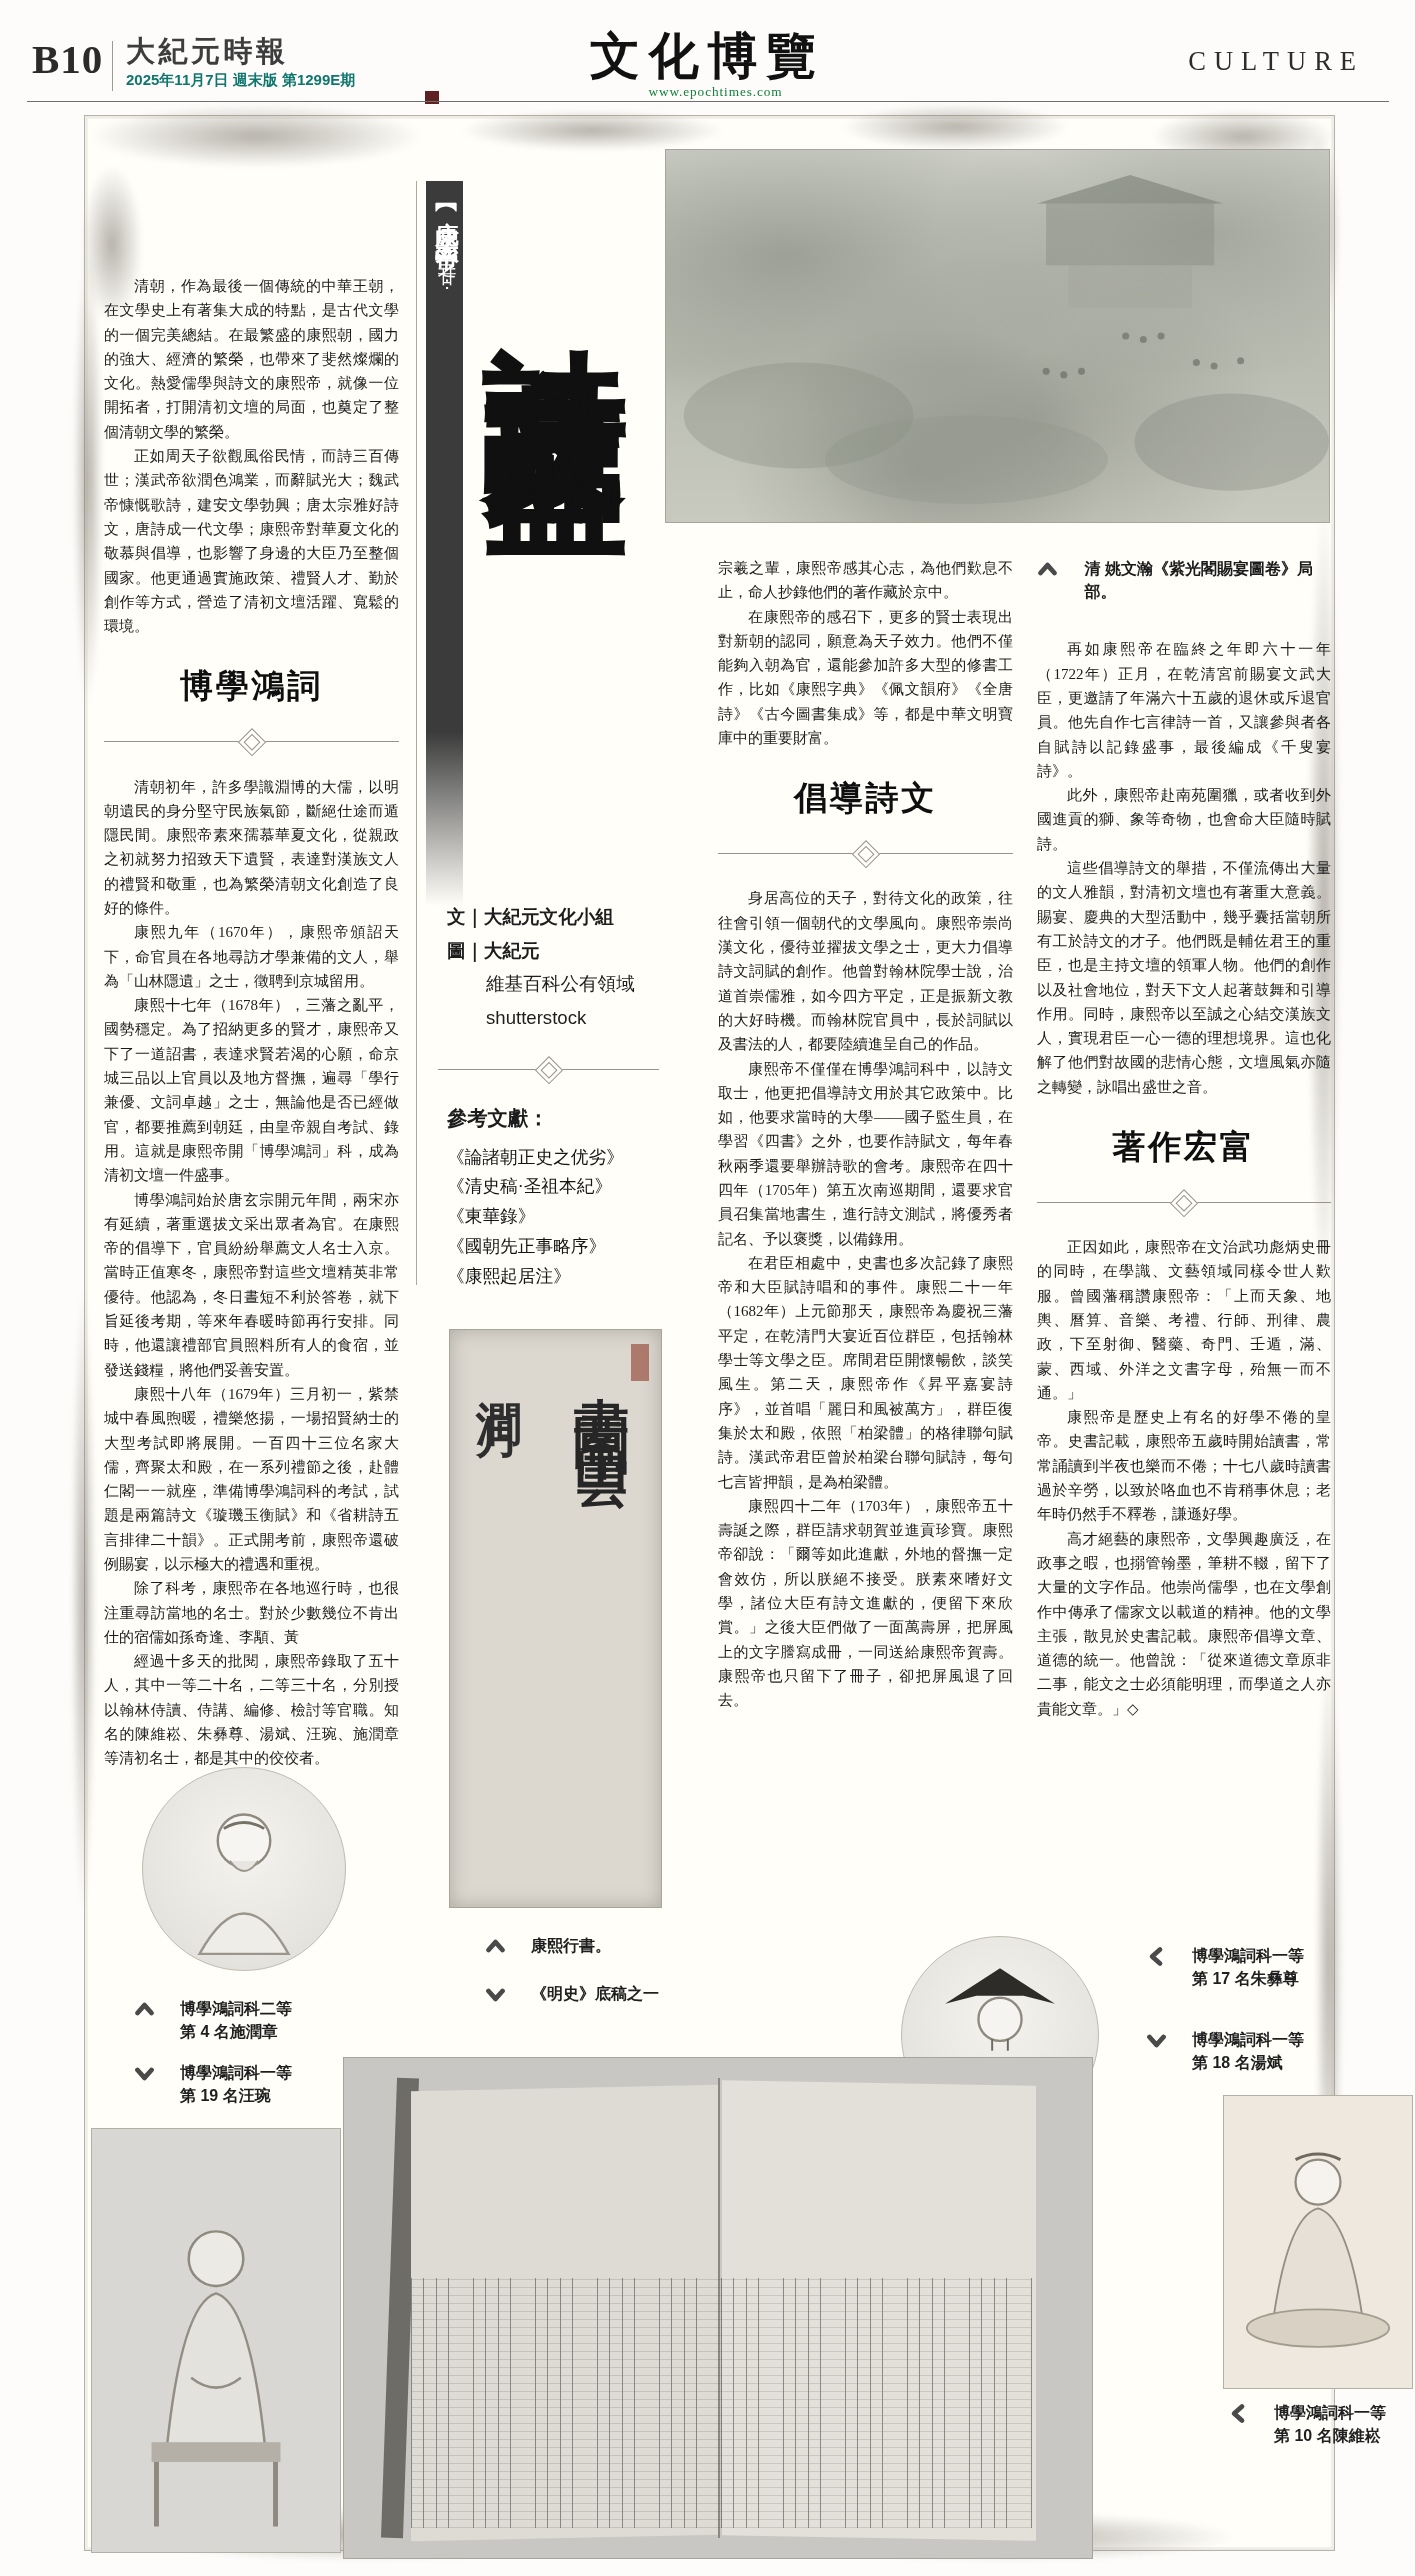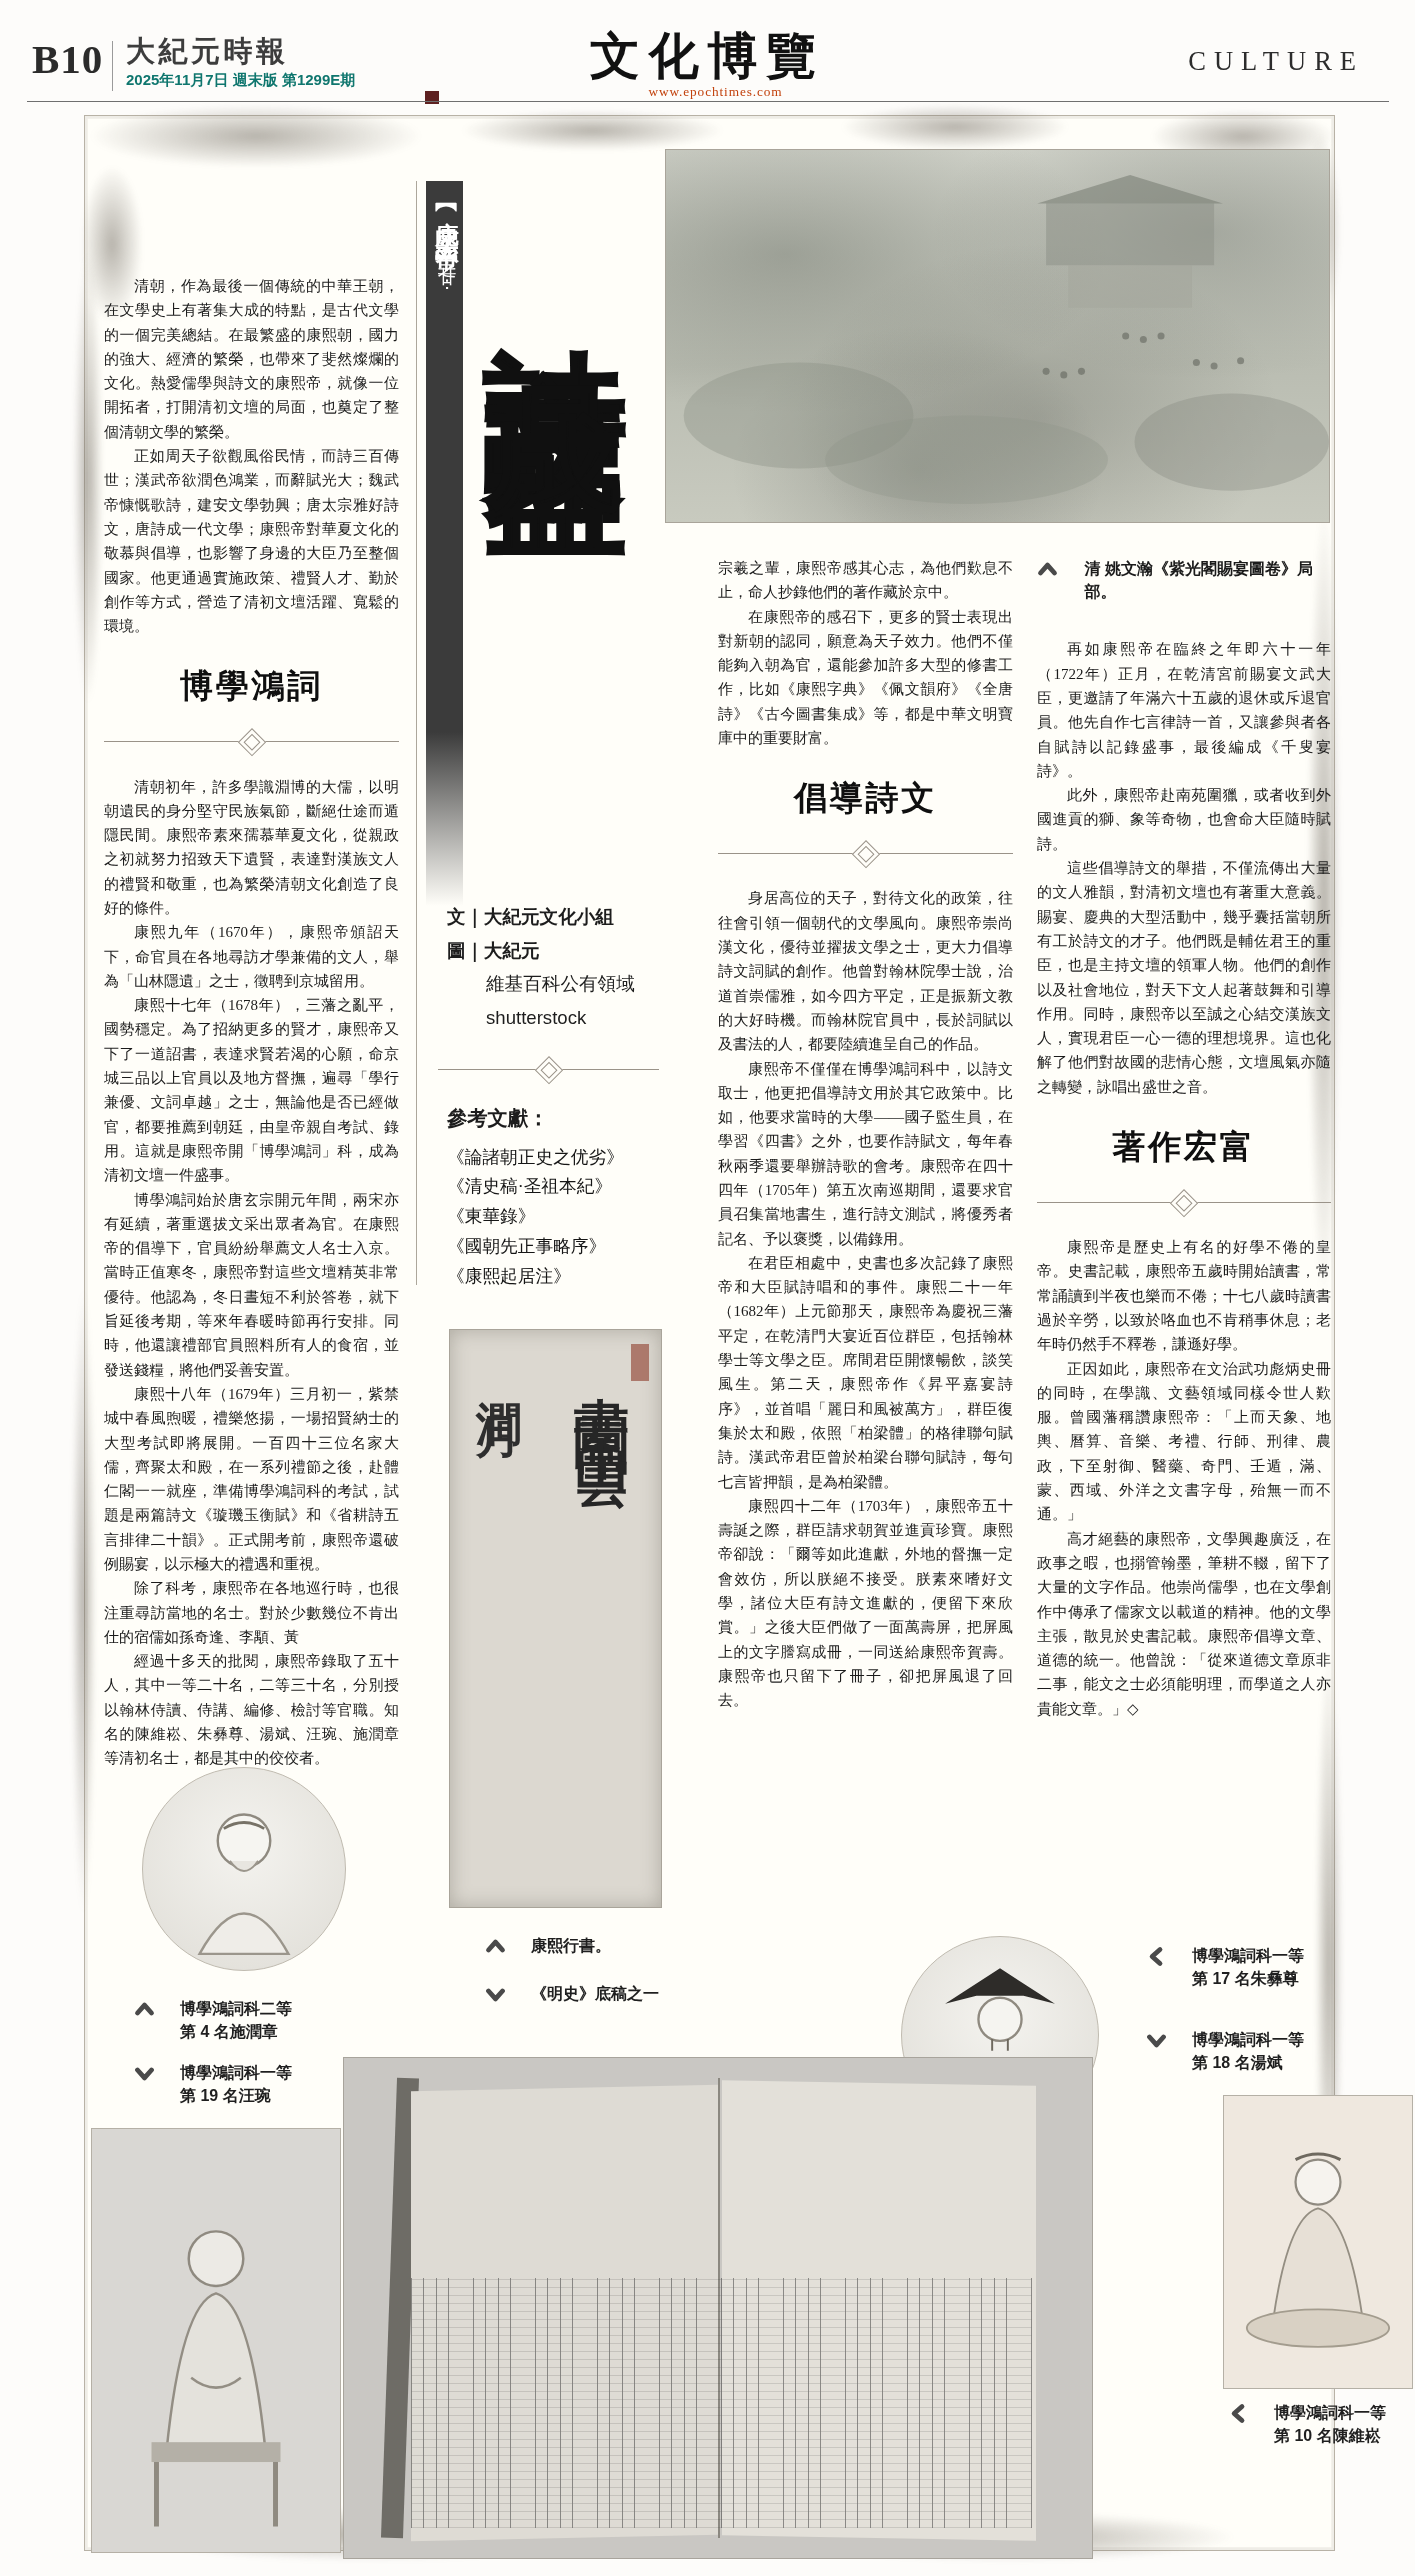"www.epochtimes.com" .website { color: #c2410c -> #15803d }
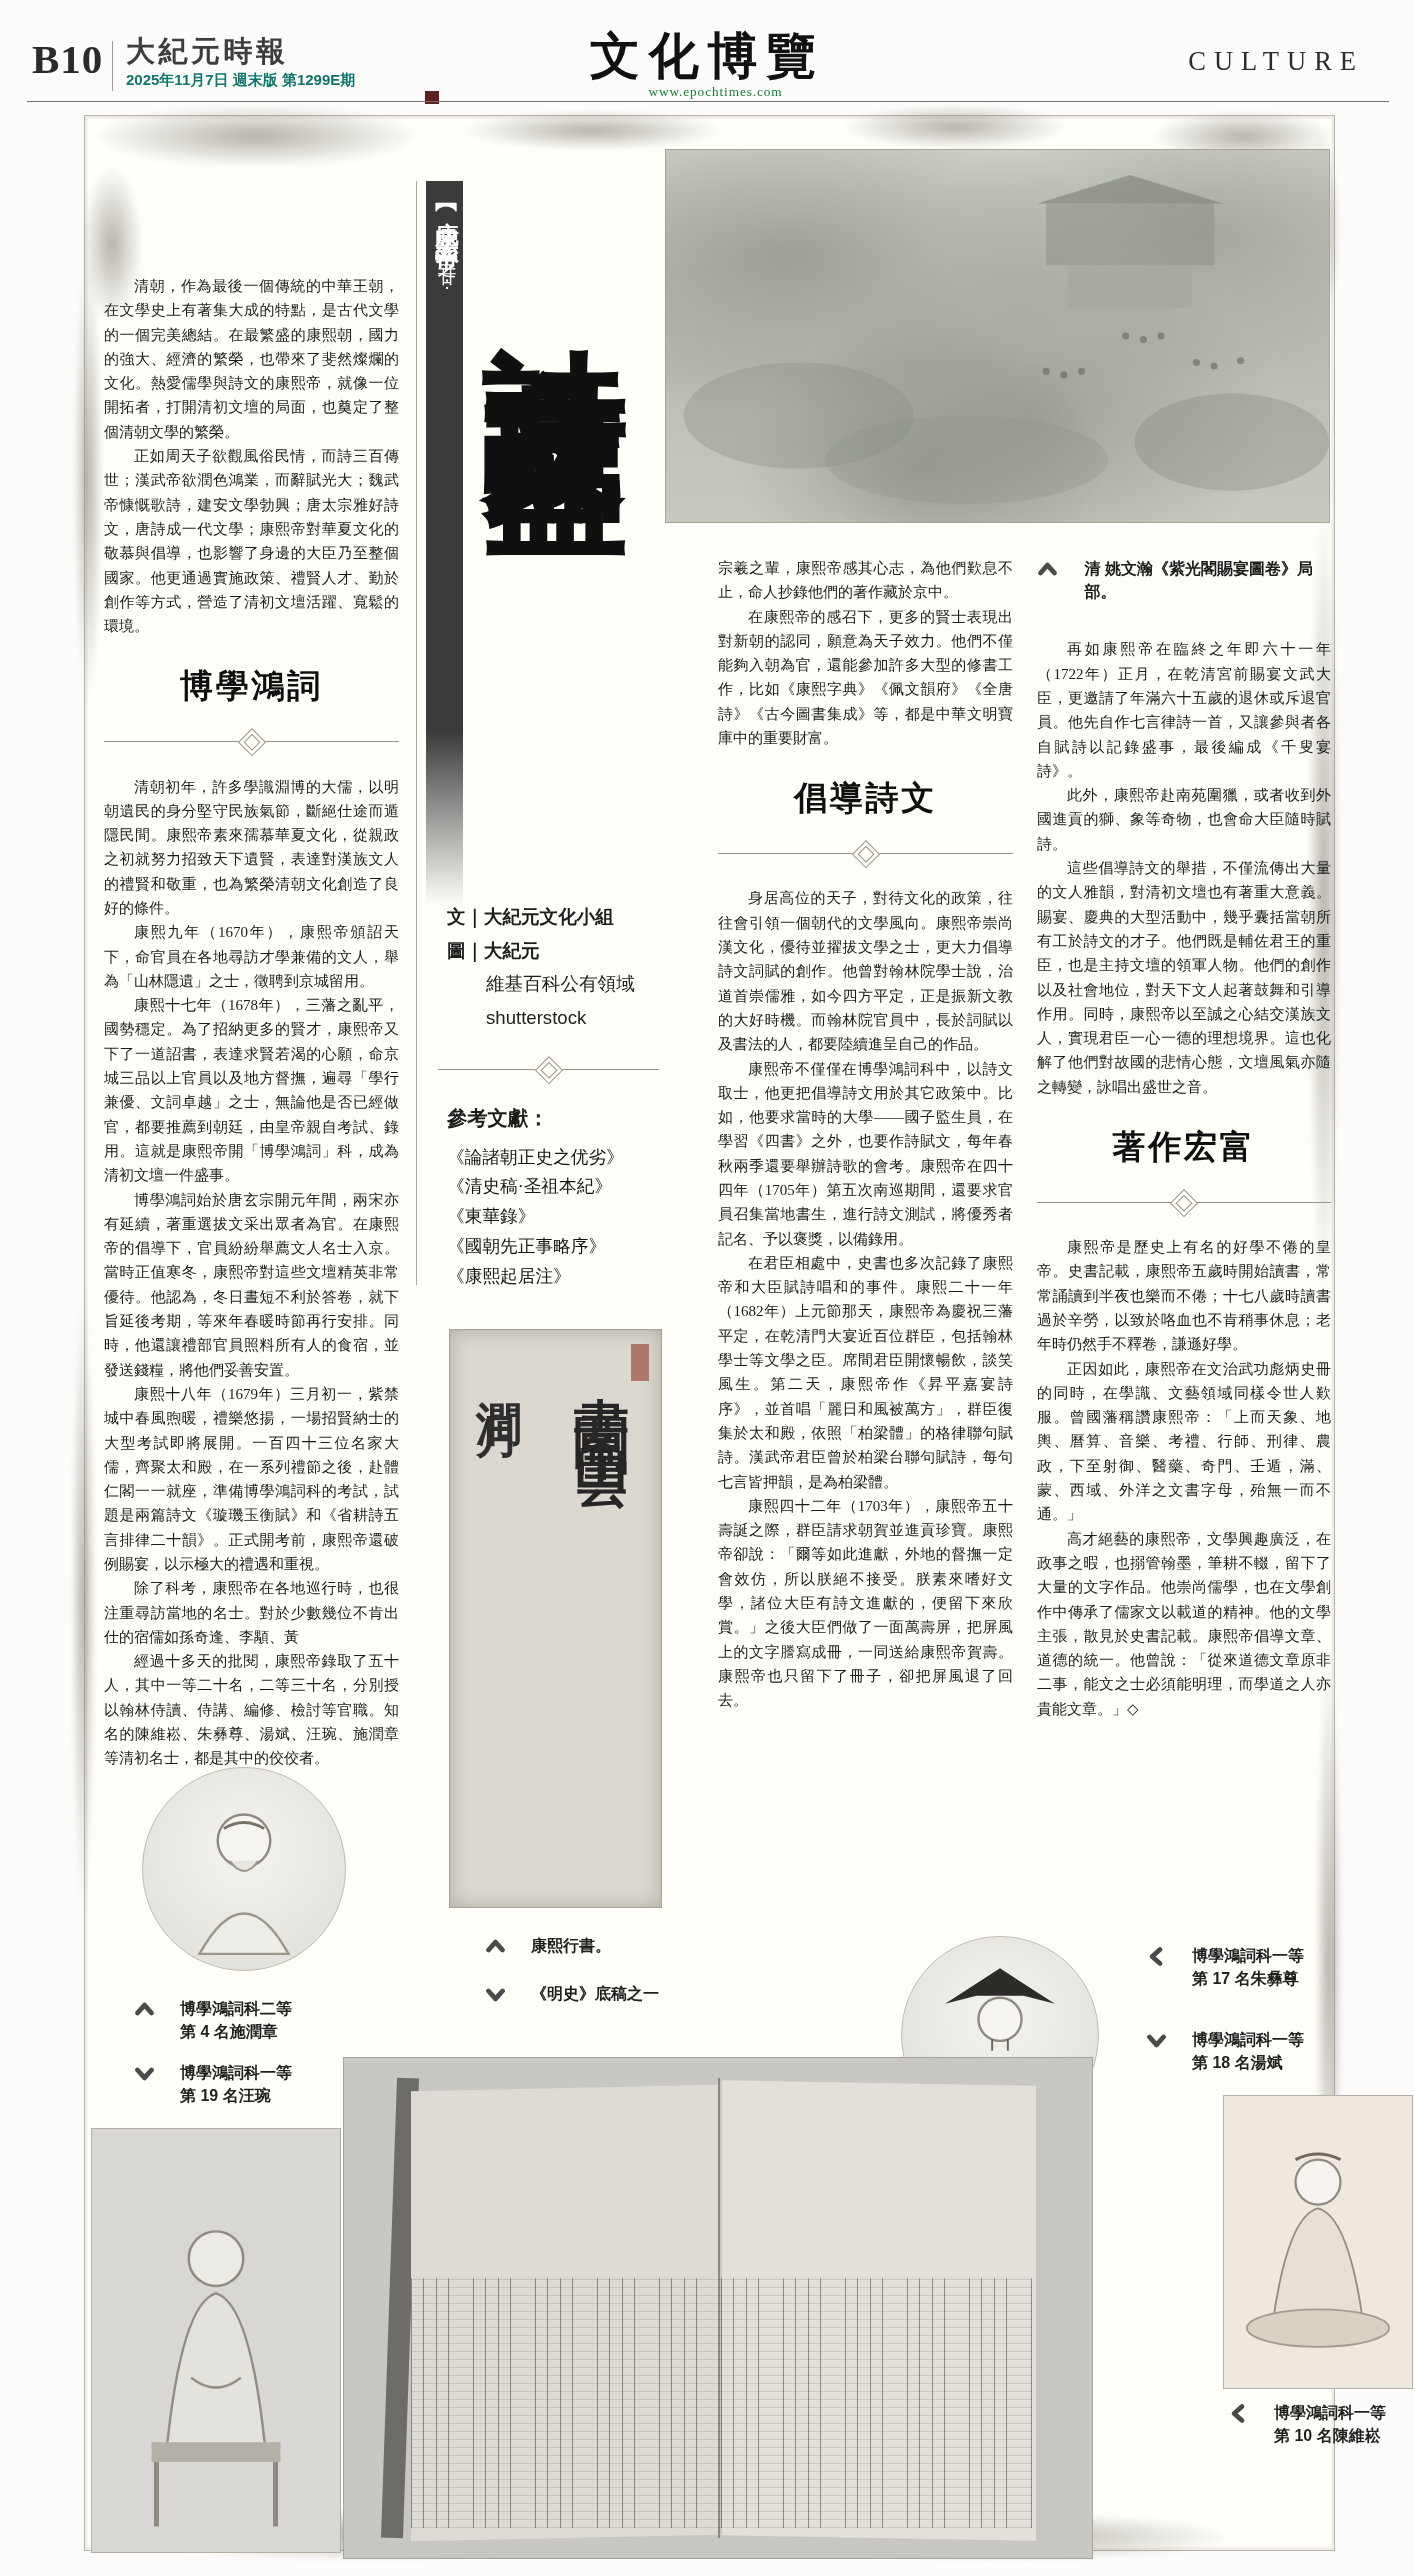"康熙帝是歷史上有名的好學不倦的皇帝。史書記載，康熙帝五歲時開始讀書，常常誦讀到半" p { order: before "正因如此，康熙帝在文治武功彪炳史冊的同時，在學識、文藝領域同樣令世人歎服。曾國藩" -> after "正因如此，康熙帝在文治武功彪炳史冊的同時，在學識、文藝領域同樣令世人歎服。曾國藩" }
